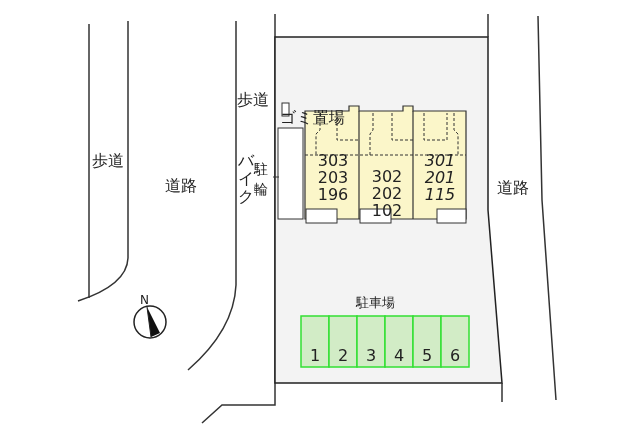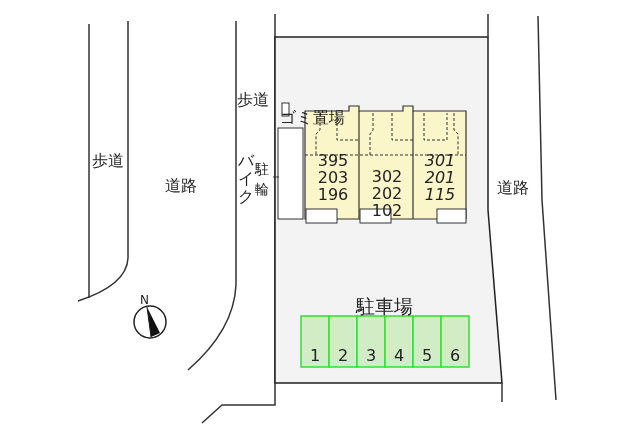"バイク" .vlbl { text-align: center -> left }
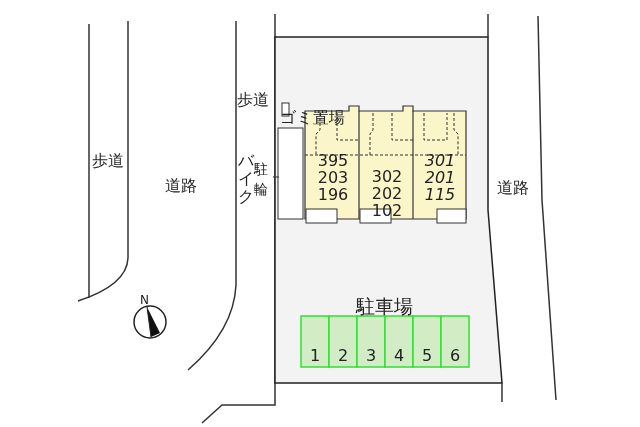"395" div { text: 395 -> 303 }
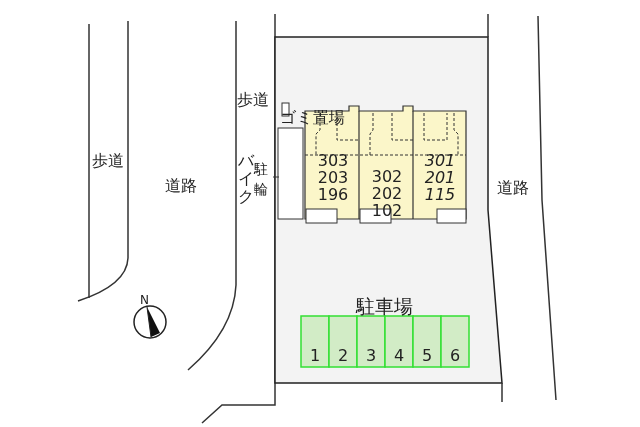"駐車場" .pk-title { font-size: 19px -> 13px }
